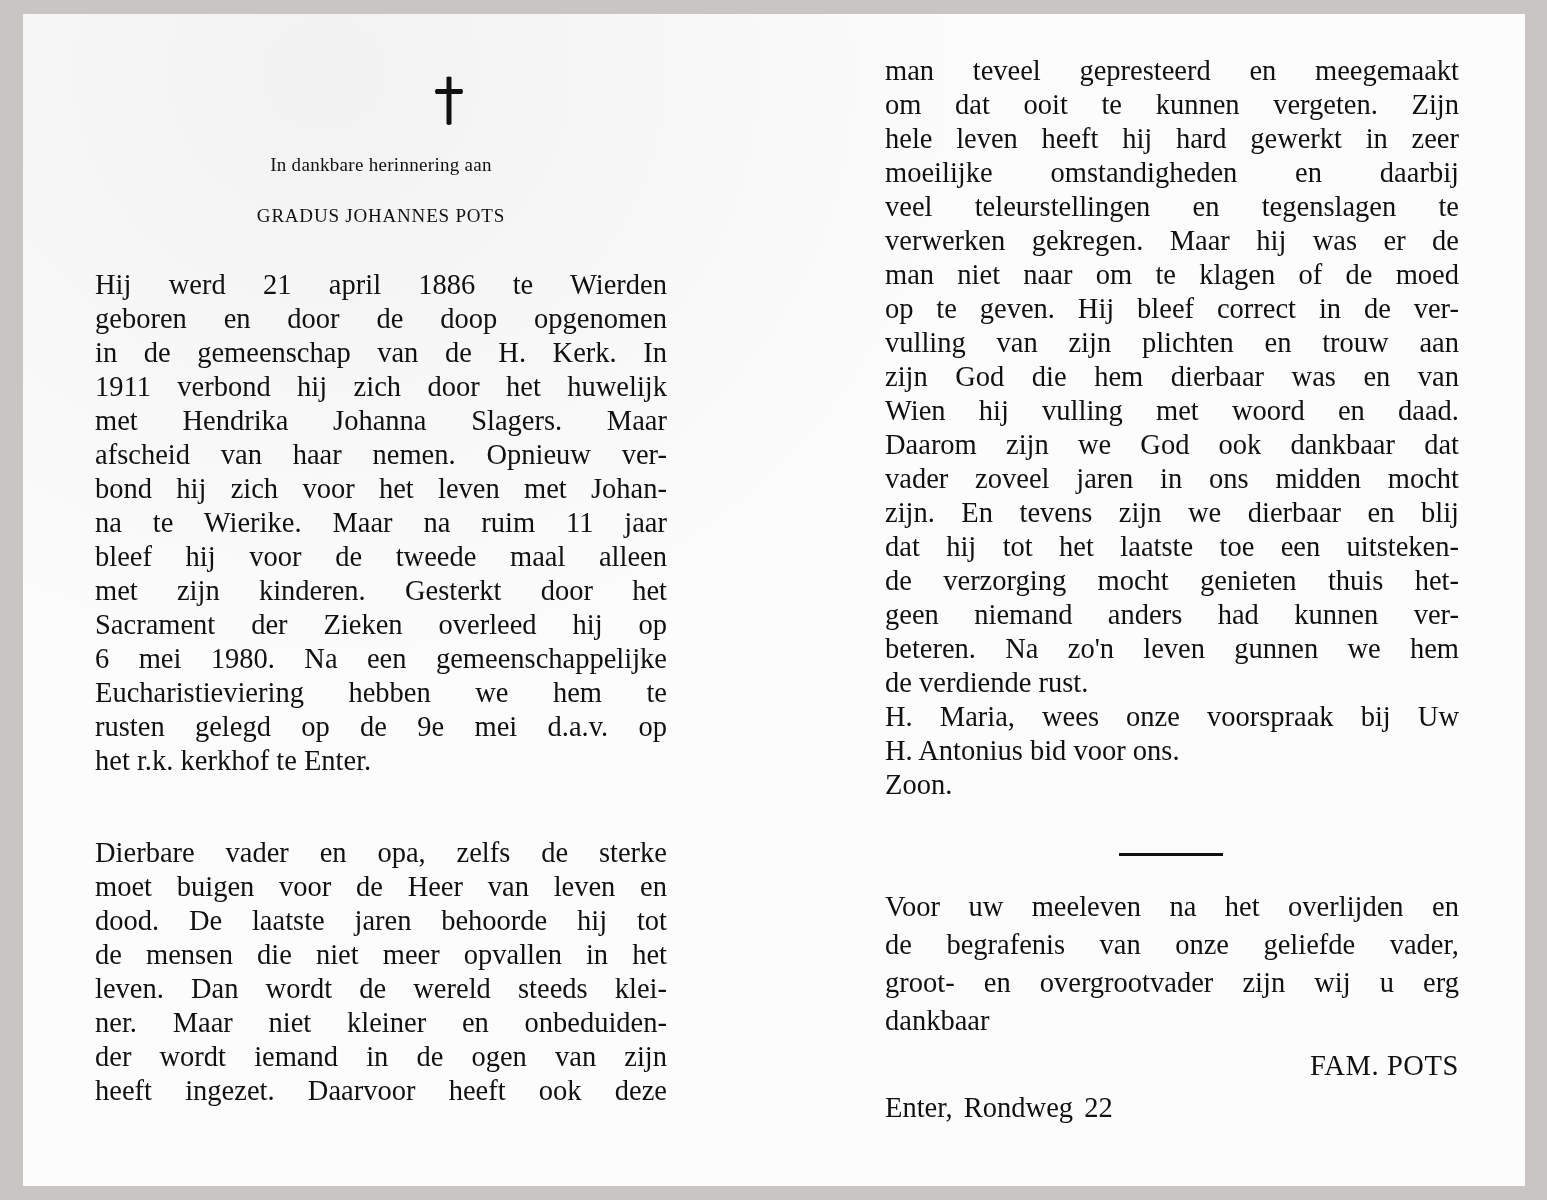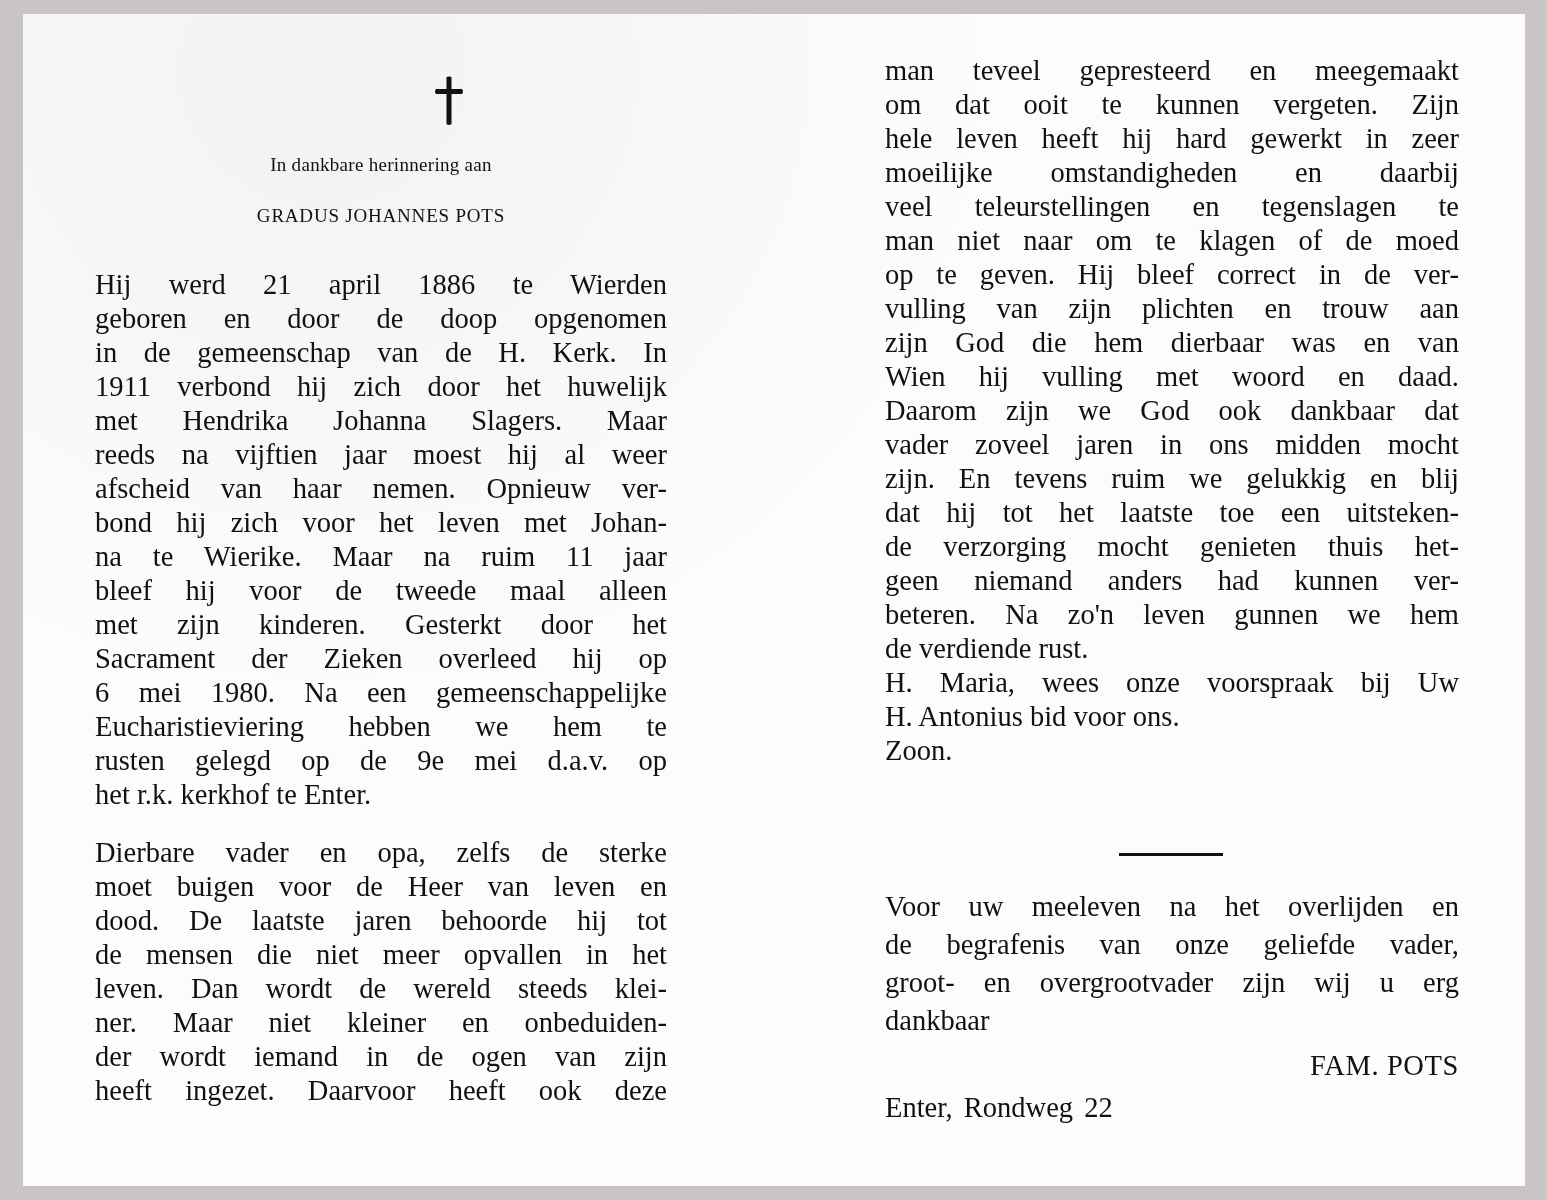"verwerken gekregen. Maar hij was" span.line { html: none -> <span>verwerken gekregen. Maar hij was er de</span> }
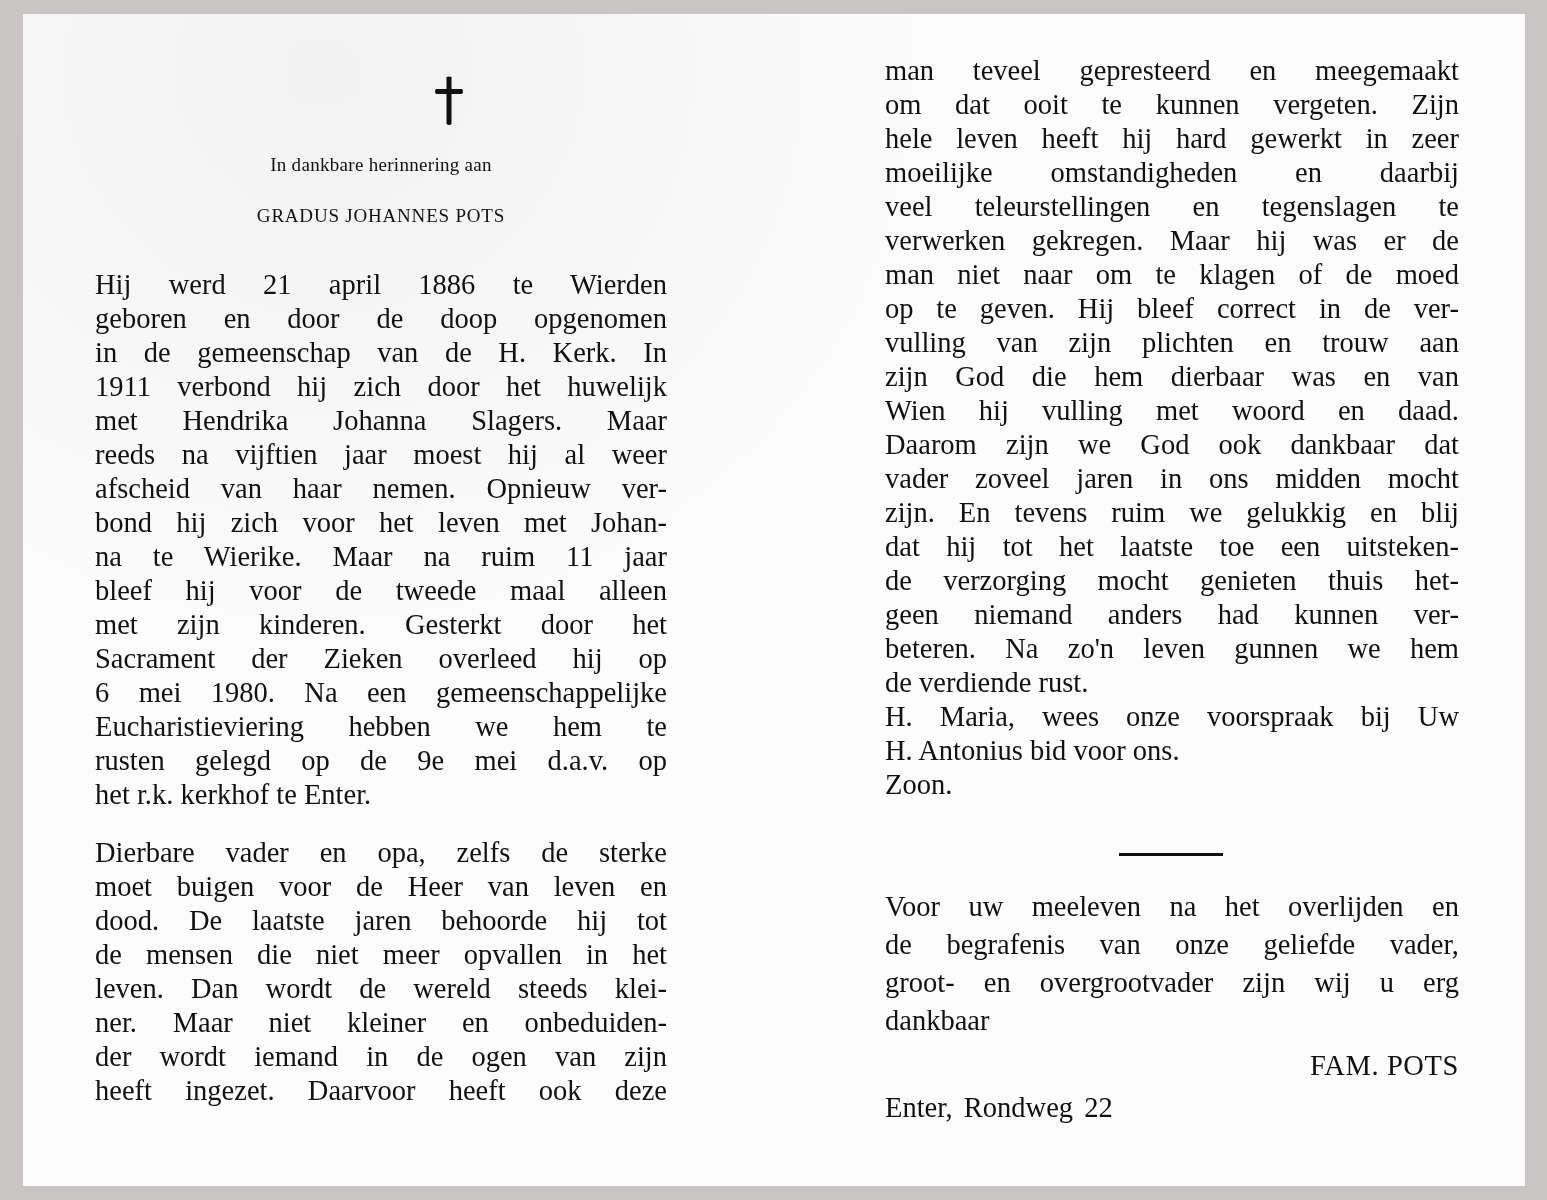"reeds na vijftien jaar moest" span.line { html: <span>reeds na vijftien jaar moest hij al weer</span> -> none }
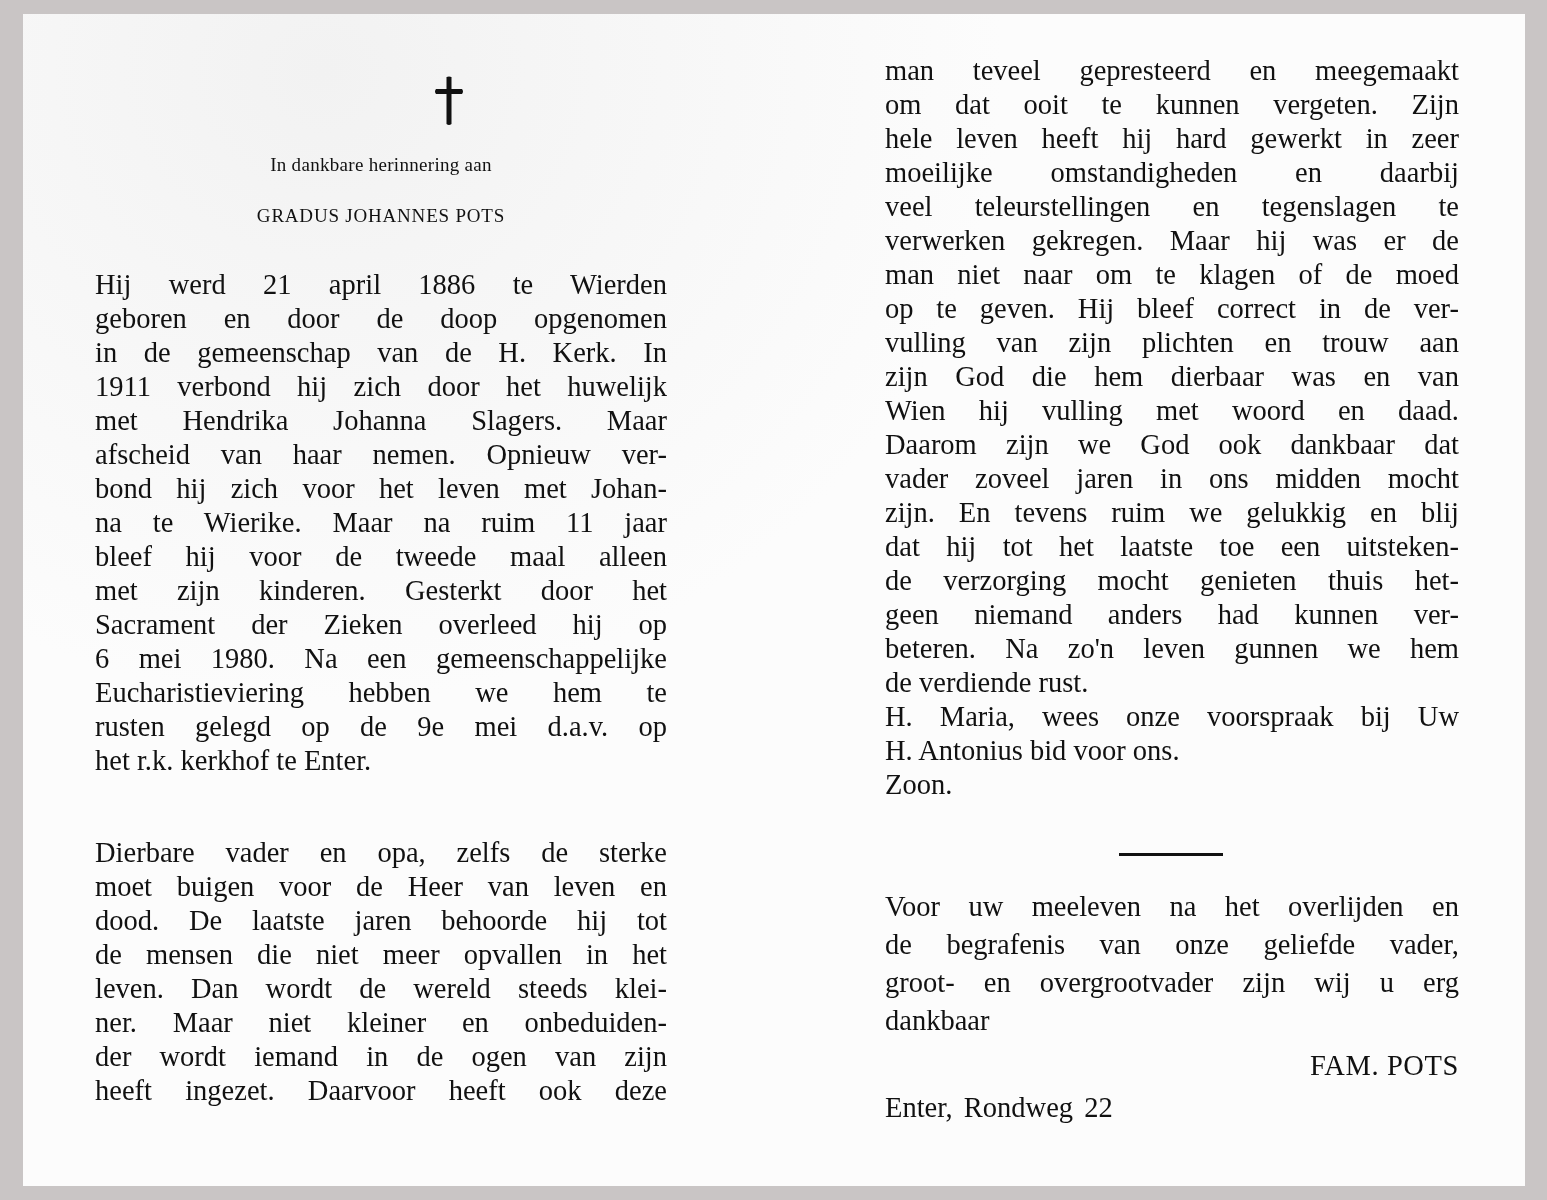"zijn. En tevens ruim we" span.line { text: ruim we gelukkig -> zijn we dierbaar }
